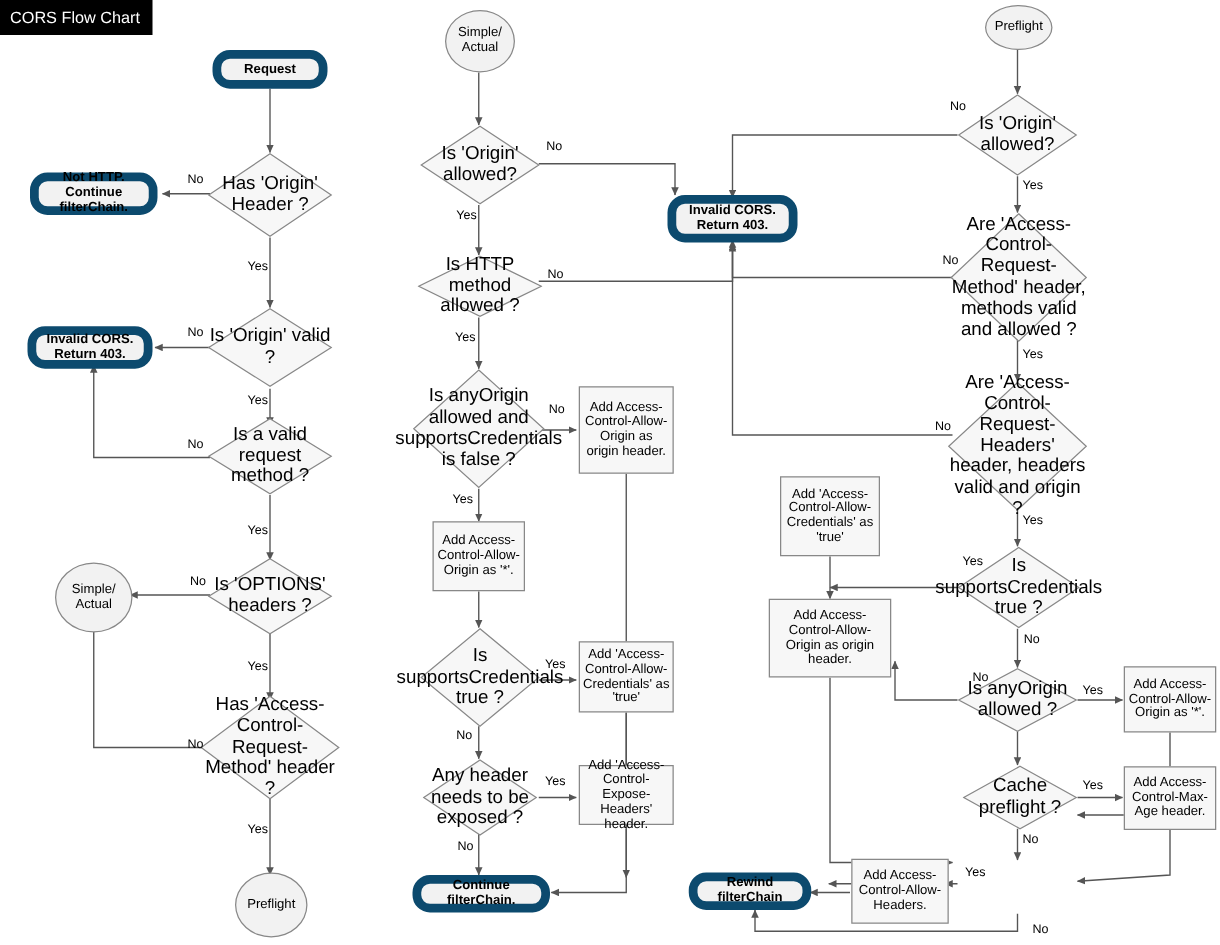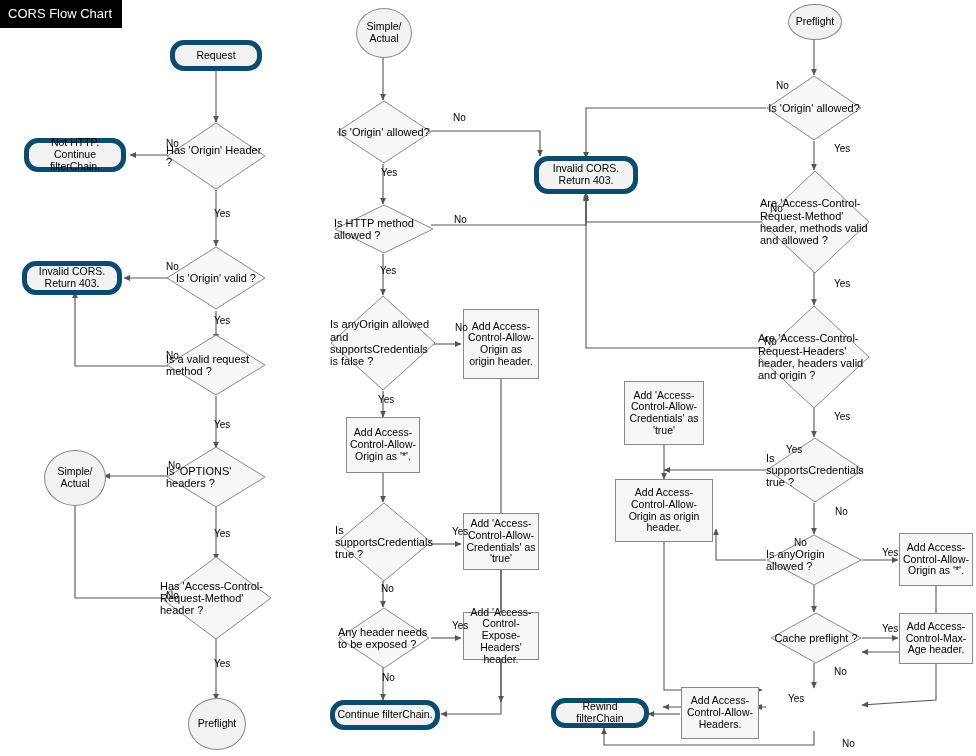"Request" .term { border: 5px solid #0c4a6e -> 7px solid #0c4a6e; font-weight: none -> bold }
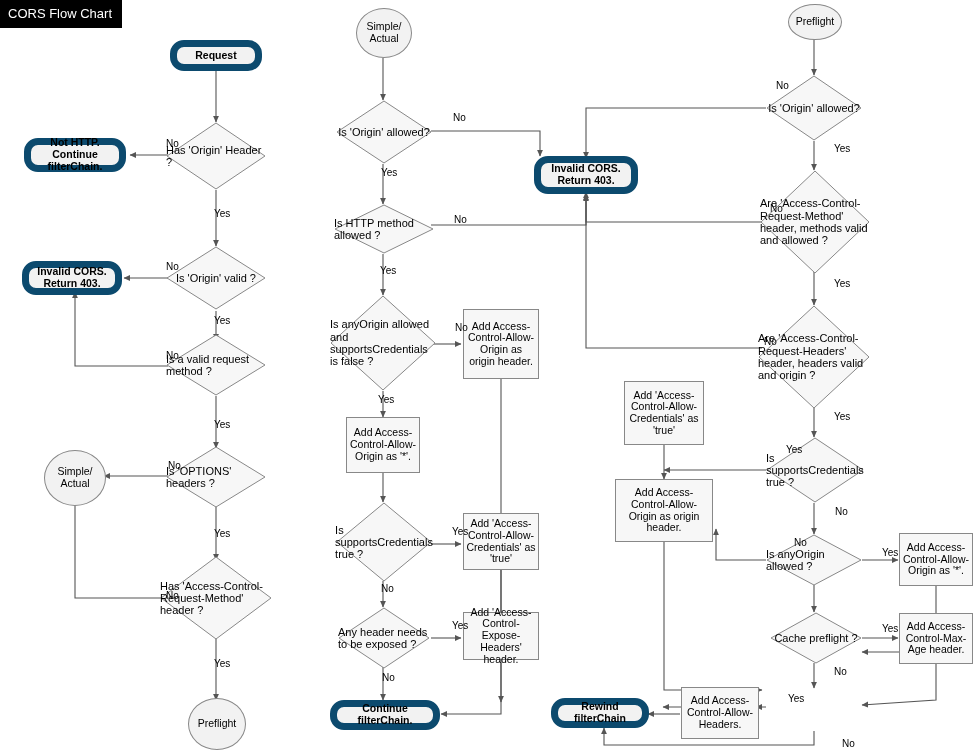"No" .elabel { margin-left: 16px -> none }
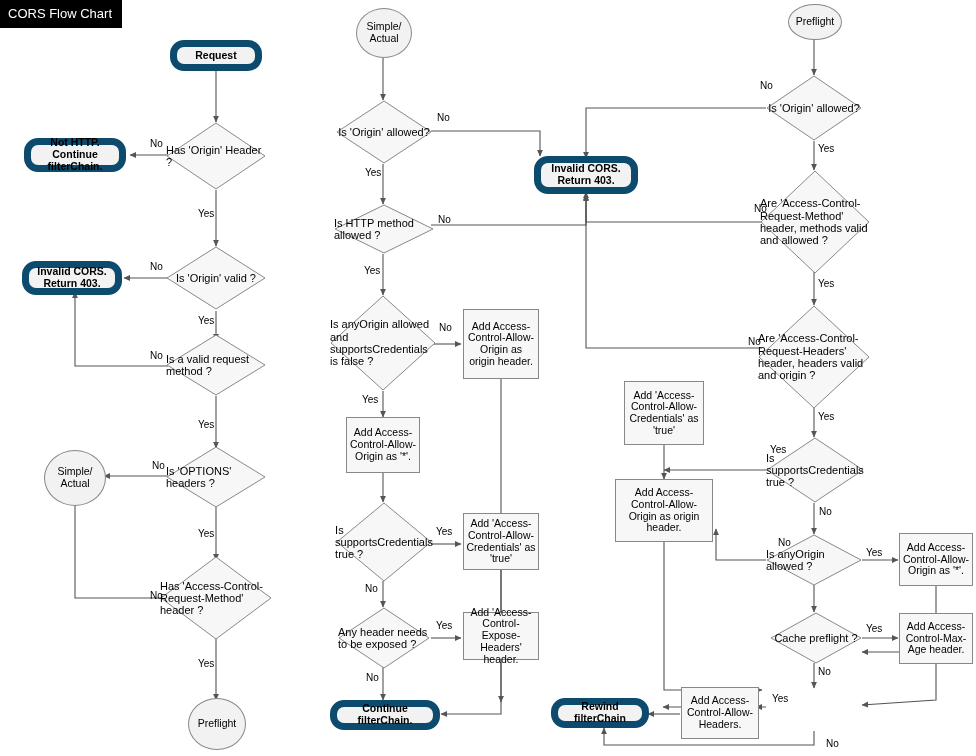"Is 'Origin' allowed?" .diamond-wrap .dtext { font-size: 11px -> 15px; text-align: none -> center }
